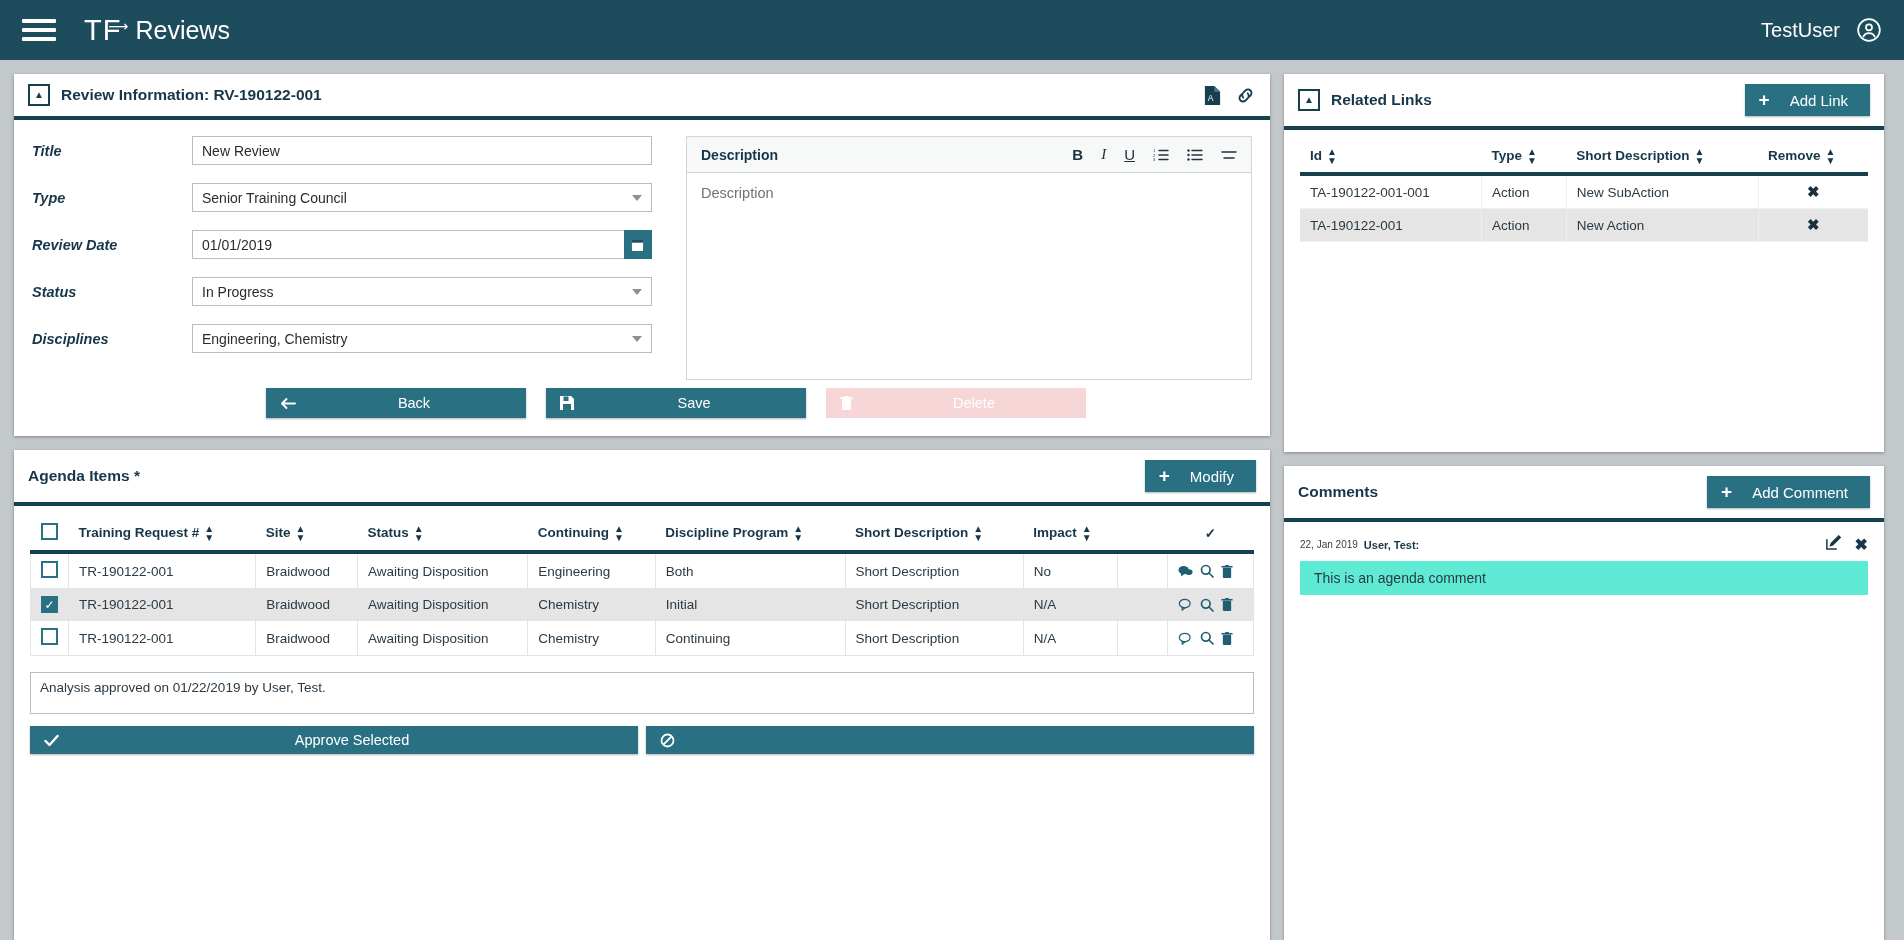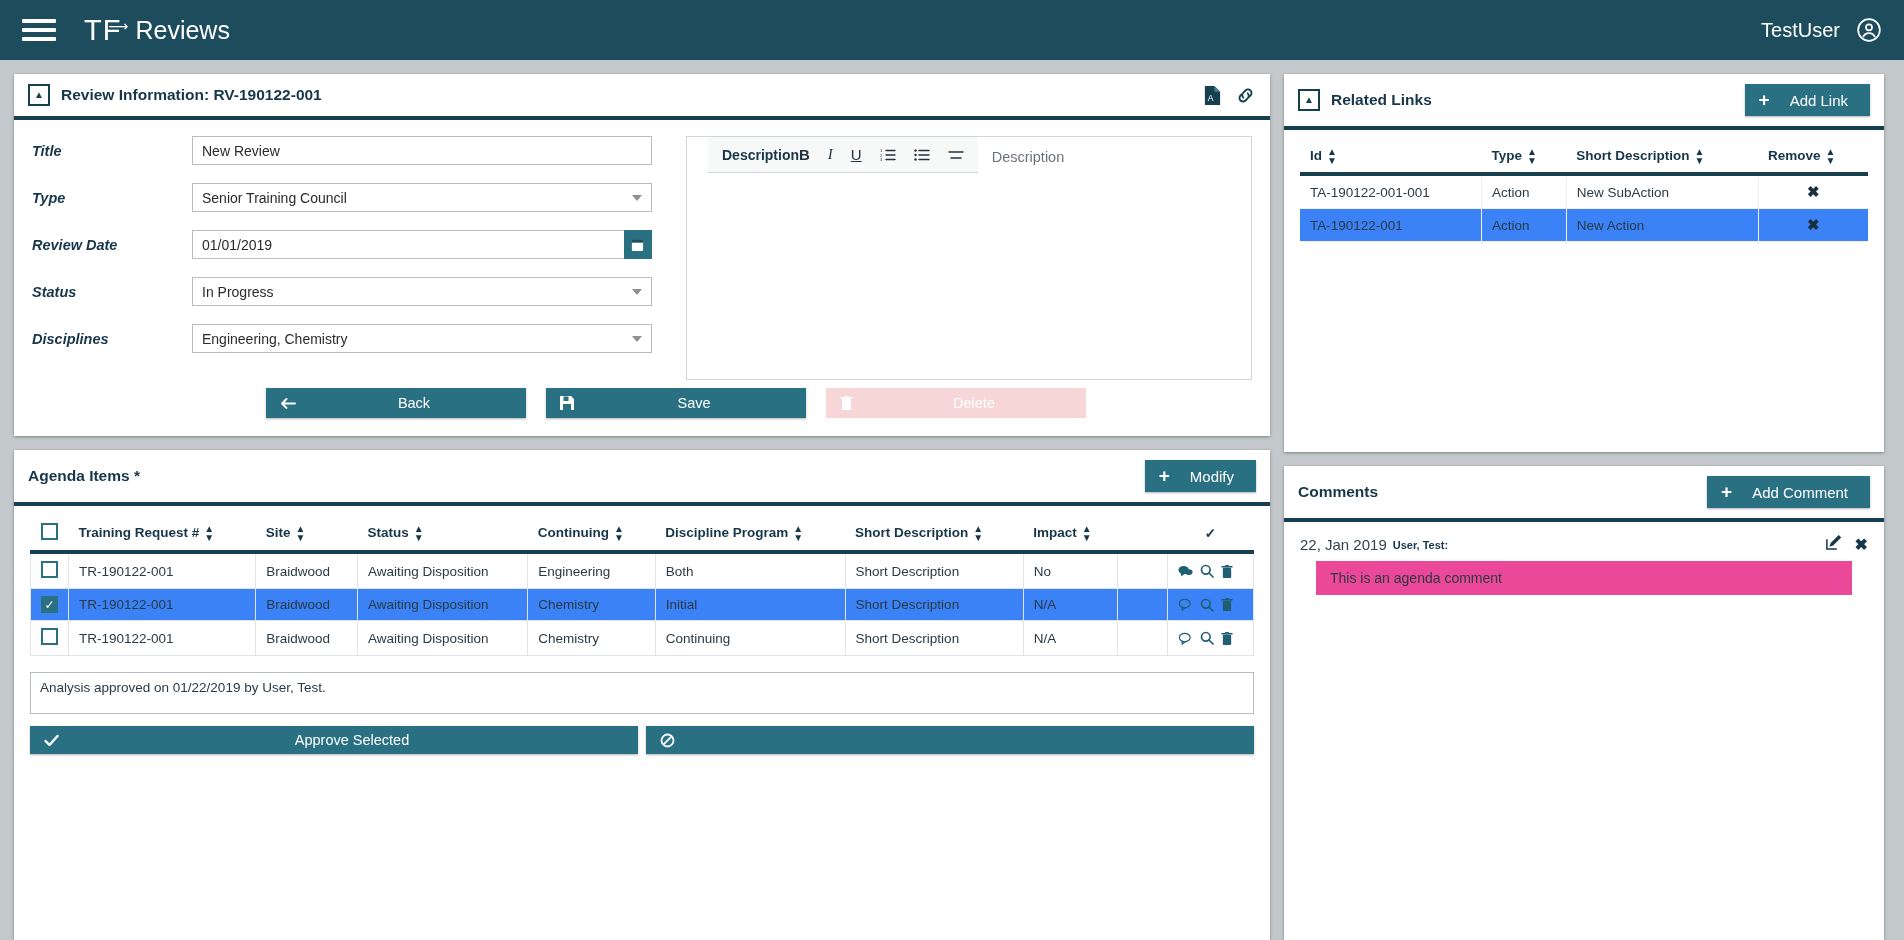"Description" .desc-box { flex-direction: row -> column; padding-left: 21px -> none }
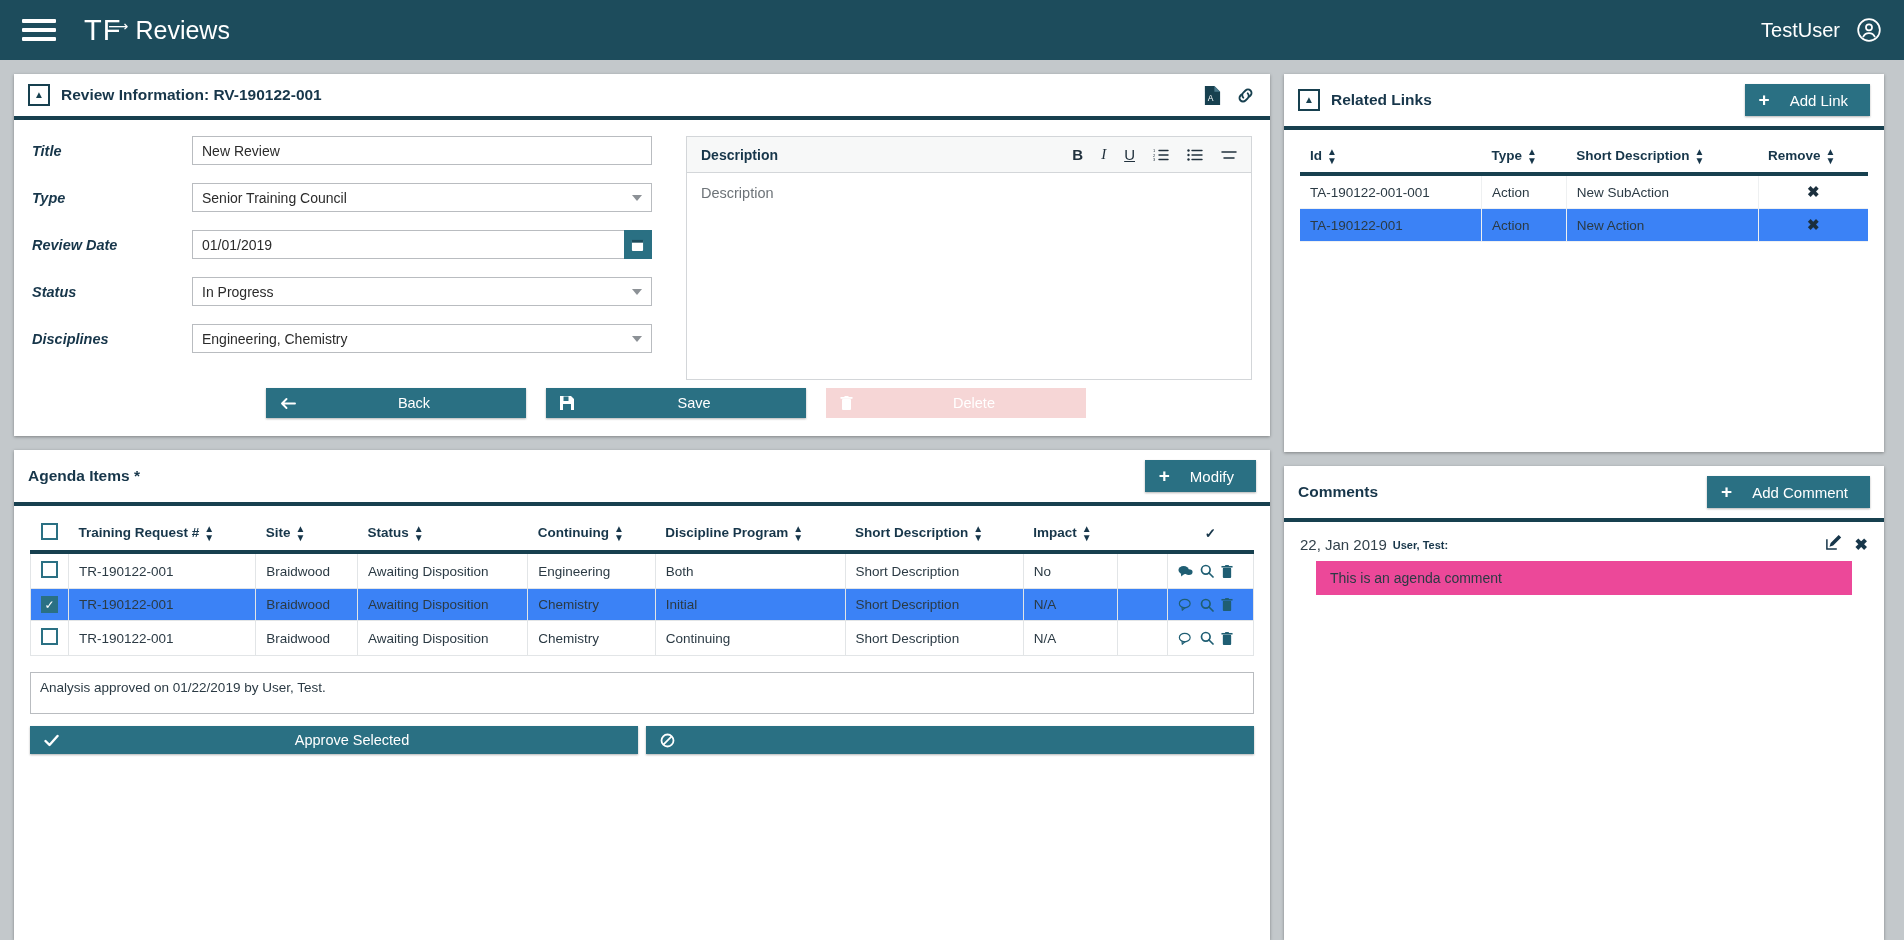"TA-190122-001" .tbl tbody tr.sel-row { background: #3b82f6 -> #e5e5e5 }
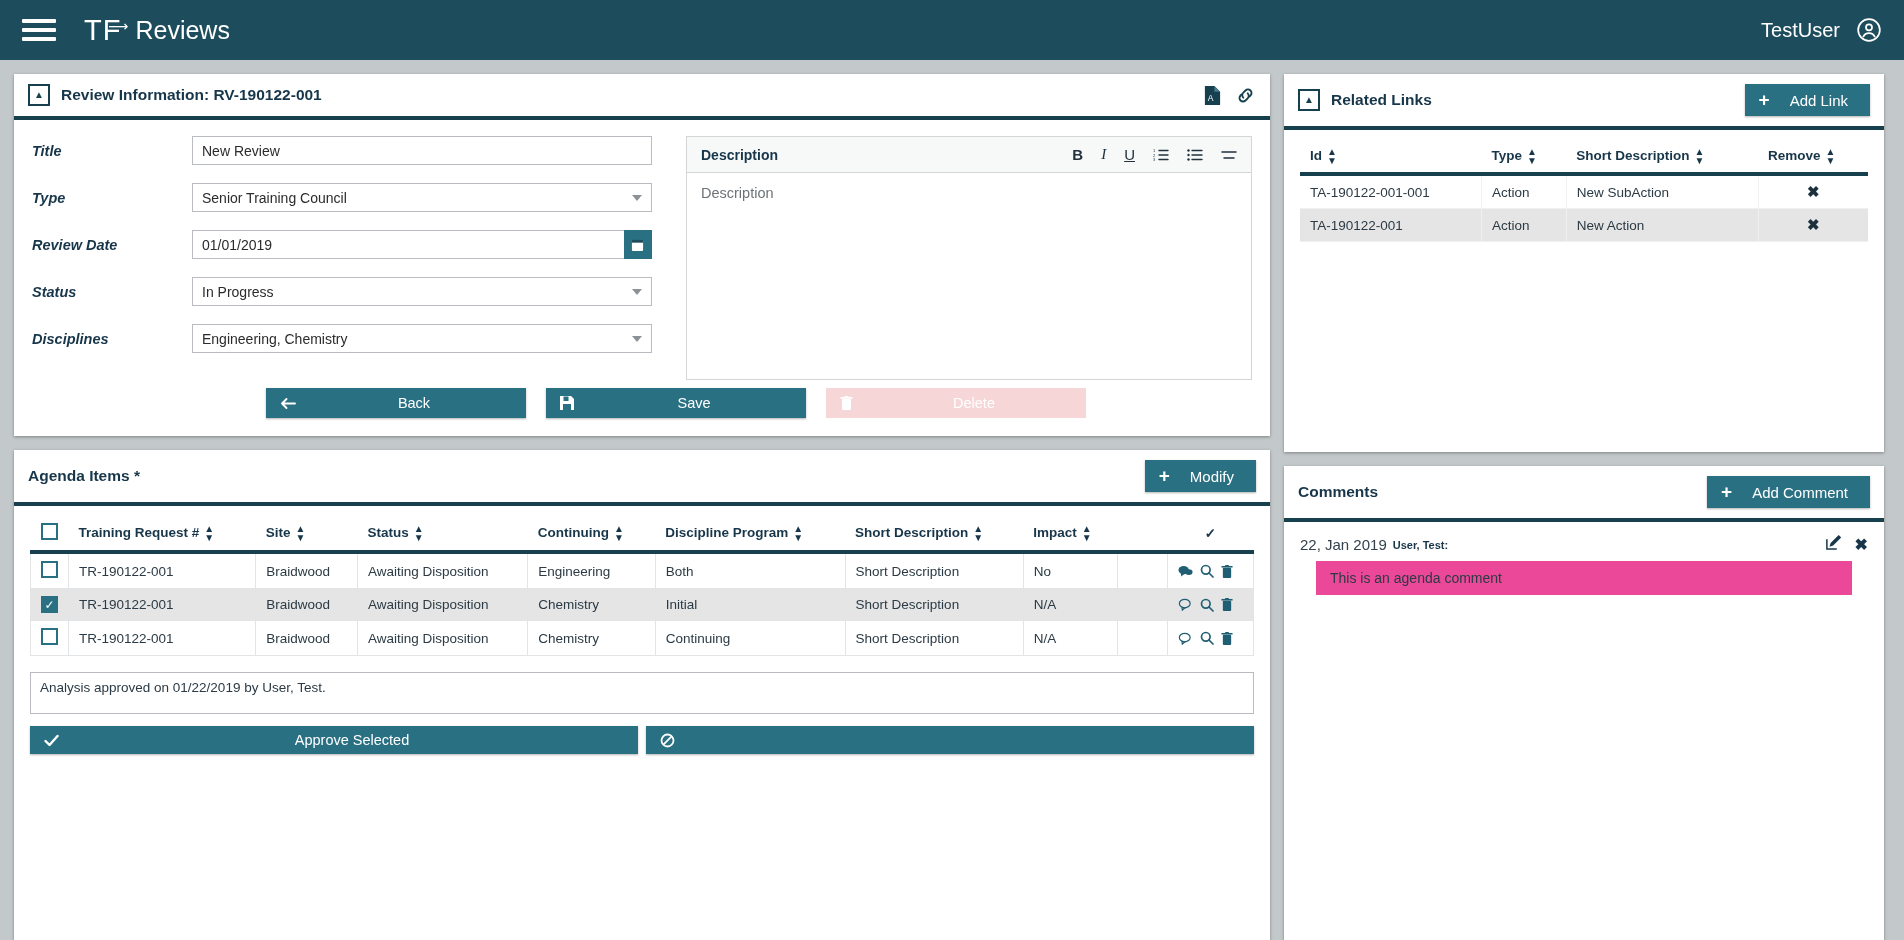"22, Jan 2019" .cmt-date { font-size: 15px -> 10px }
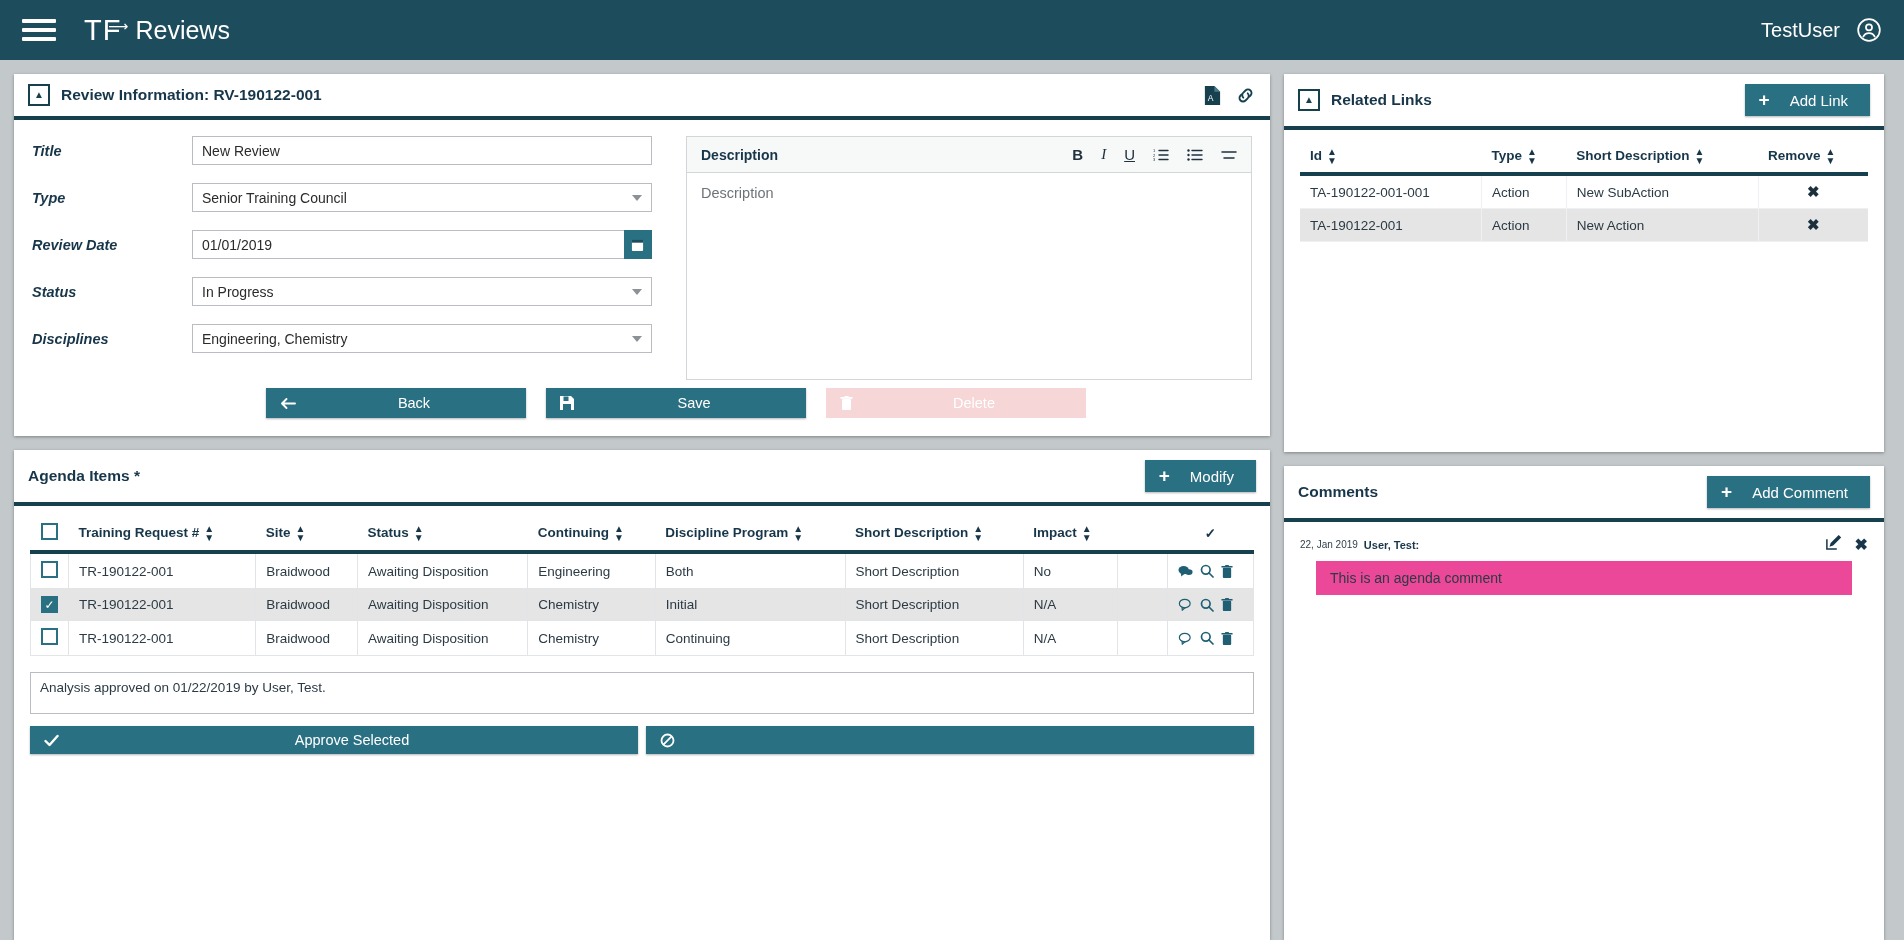"This is an agenda comment" .cmt-body { background: #ec4899 -> #5eead4; margin: 0 32px -> 0 16px }
